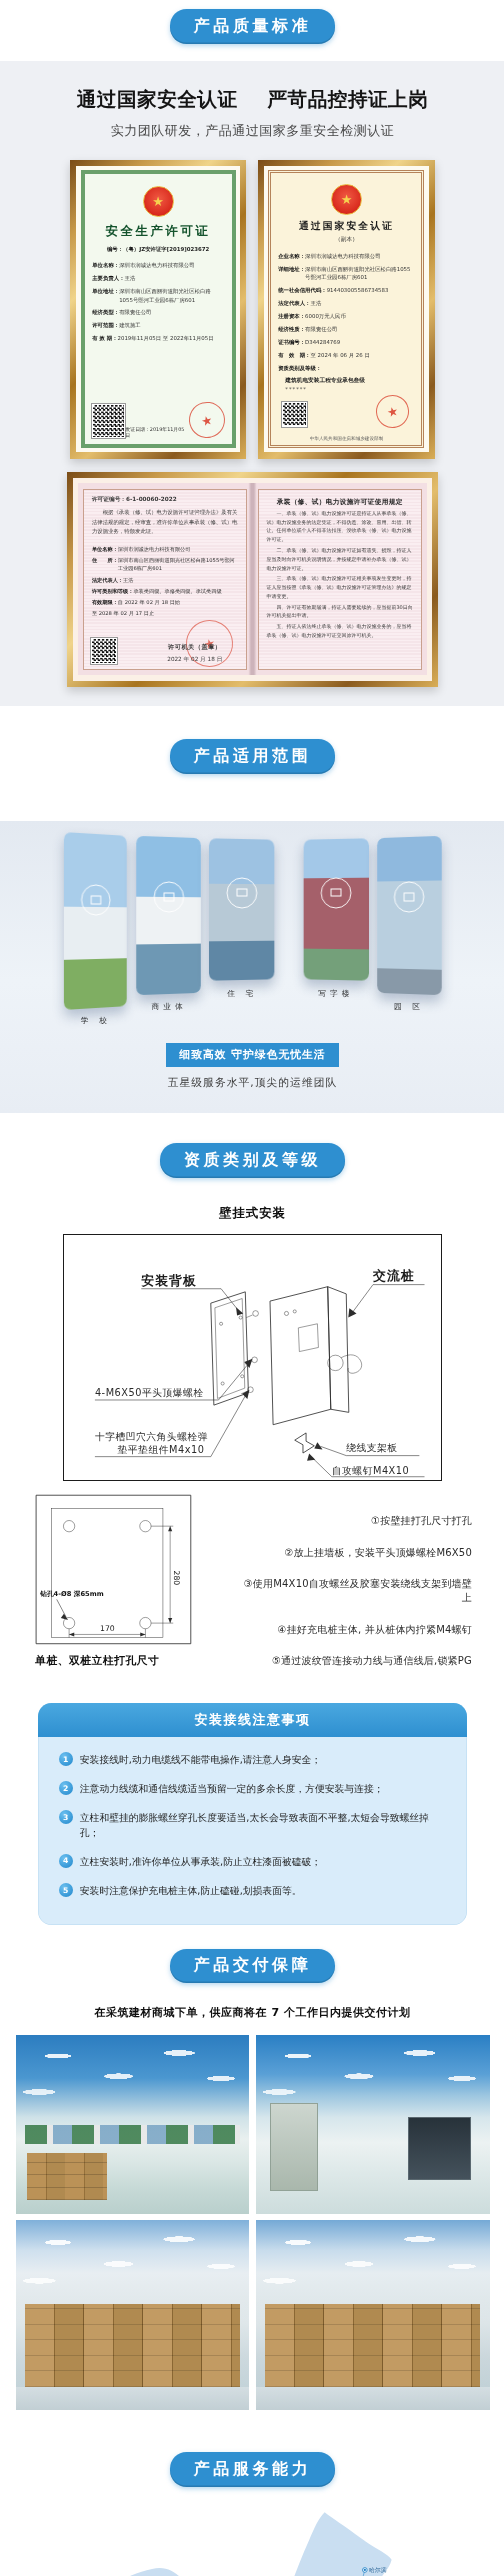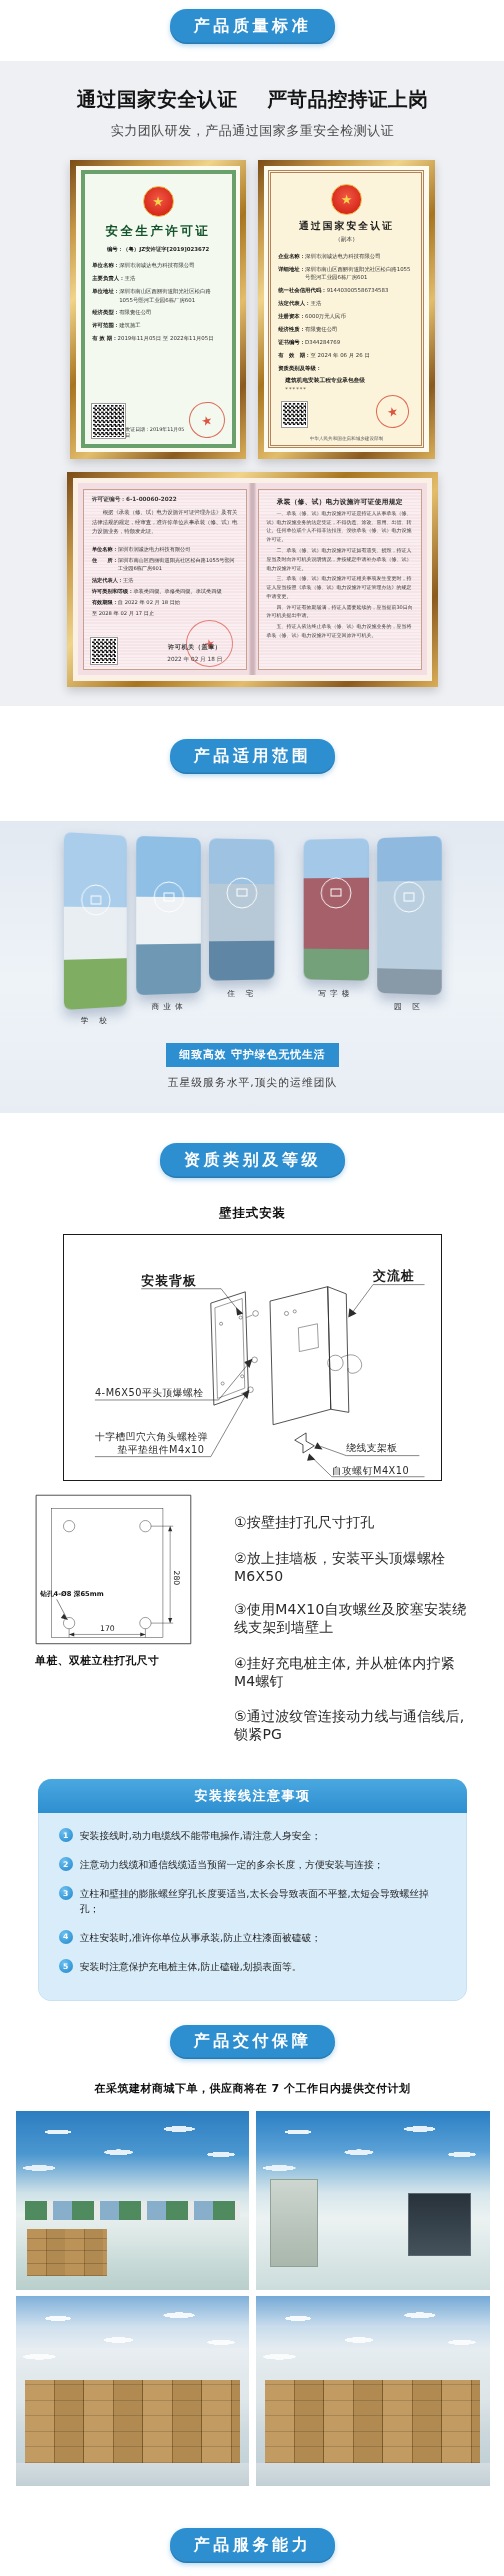"①按壁挂打孔尺寸打孔" .step { font-size: 14px -> 10px; text-align: none -> right }
